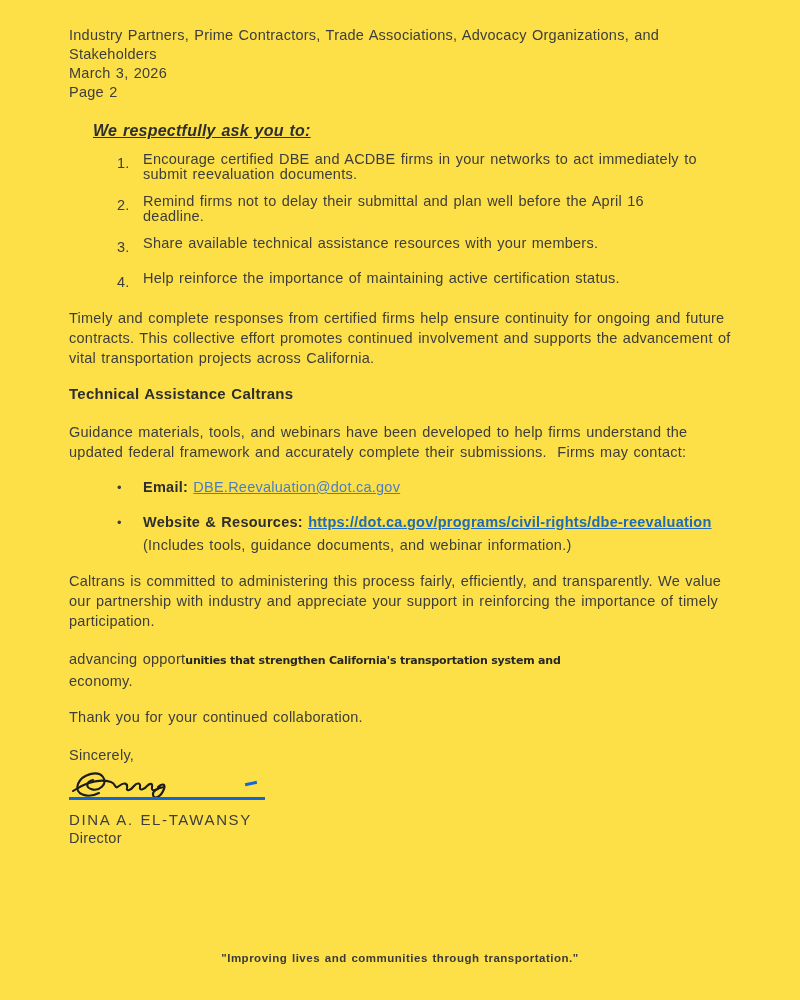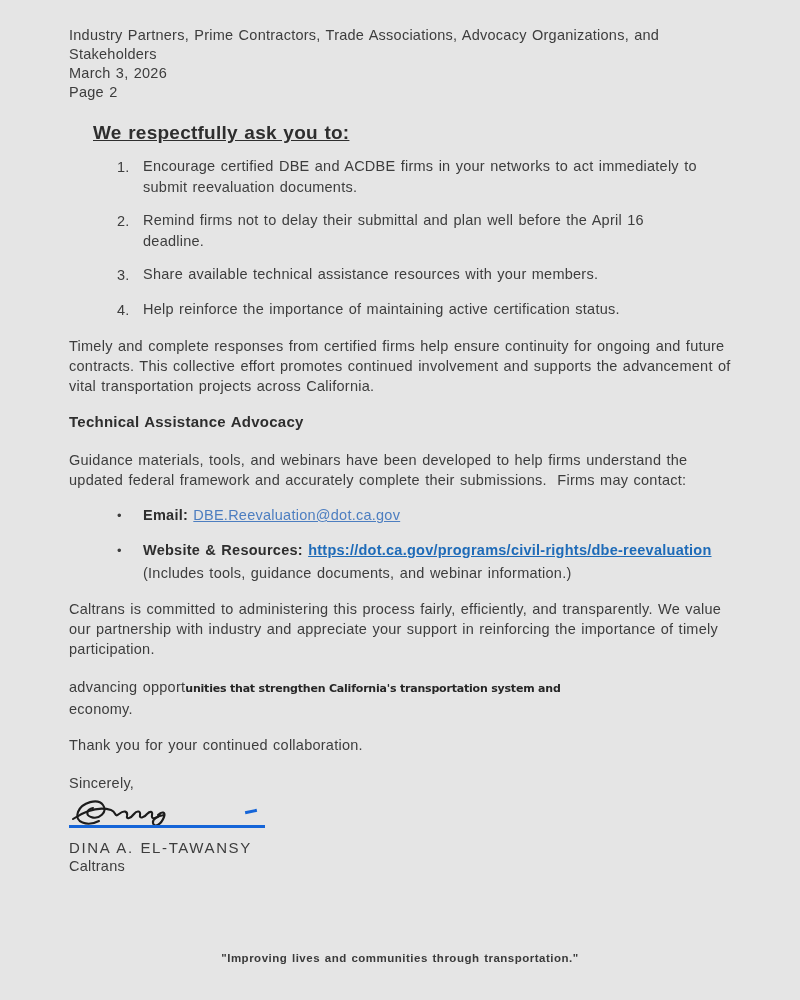"Industry Partners, Prime Contractors," .page { background: #e5e5e5 -> #fde047 }
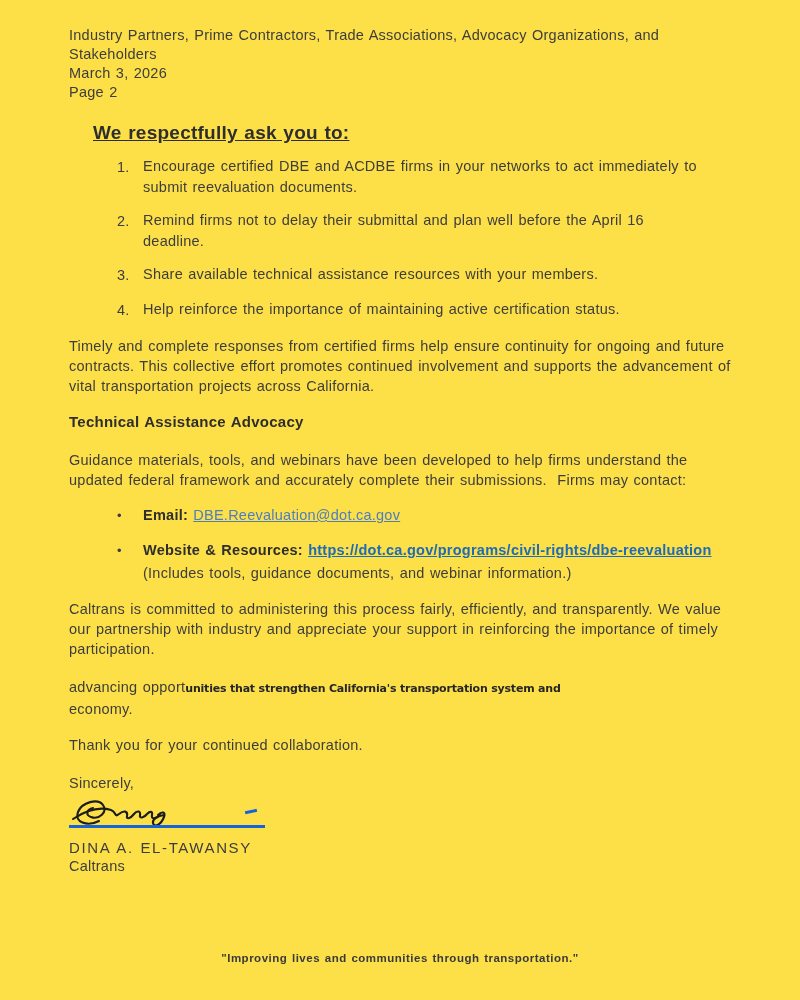"We respectfully ask you to:" .ask-heading { font-size: 19px -> 16px; font-style: none -> italic }
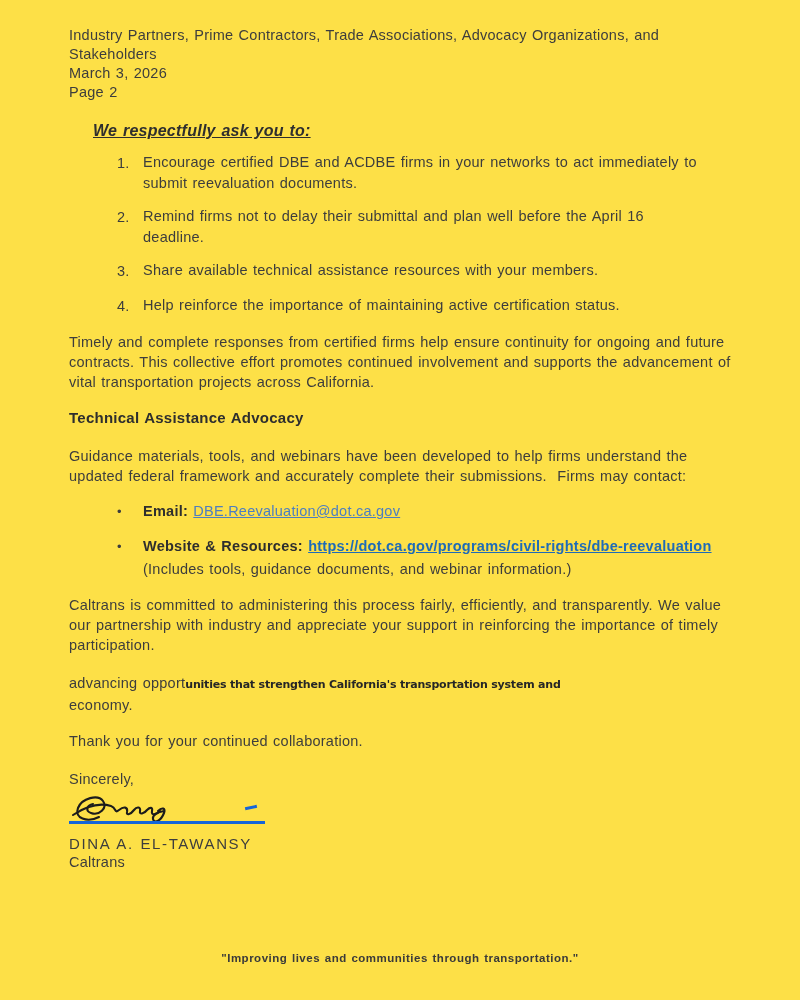"Encourage certified DBE and ACDBE" .list-item .itext { line-height: 21px -> 15px }
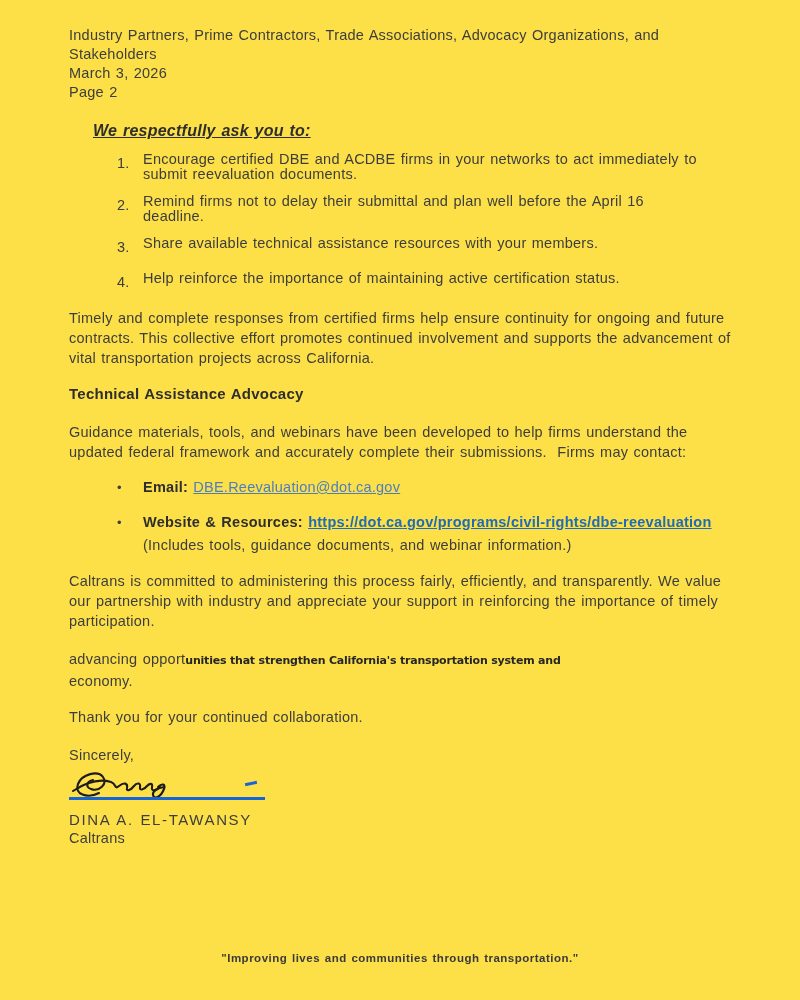"Technical Assistance Advocacy" p.para { text: Advocacy -> Caltrans }
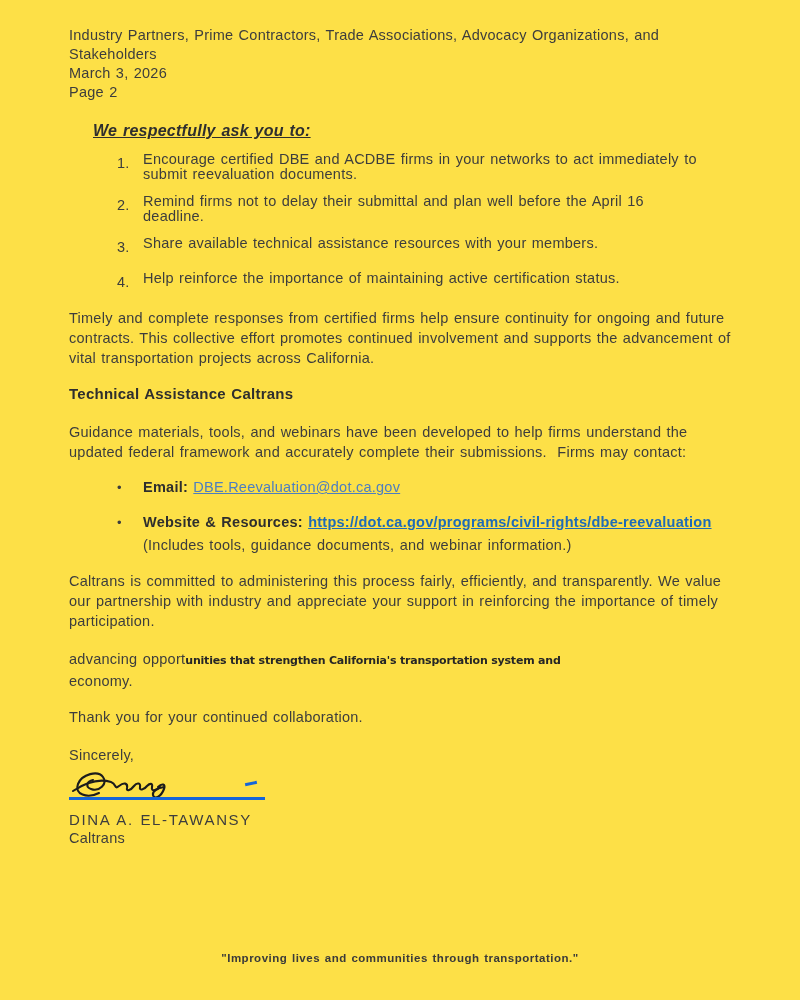"Caltrans" div.sig-title { text: Caltrans -> Director }
